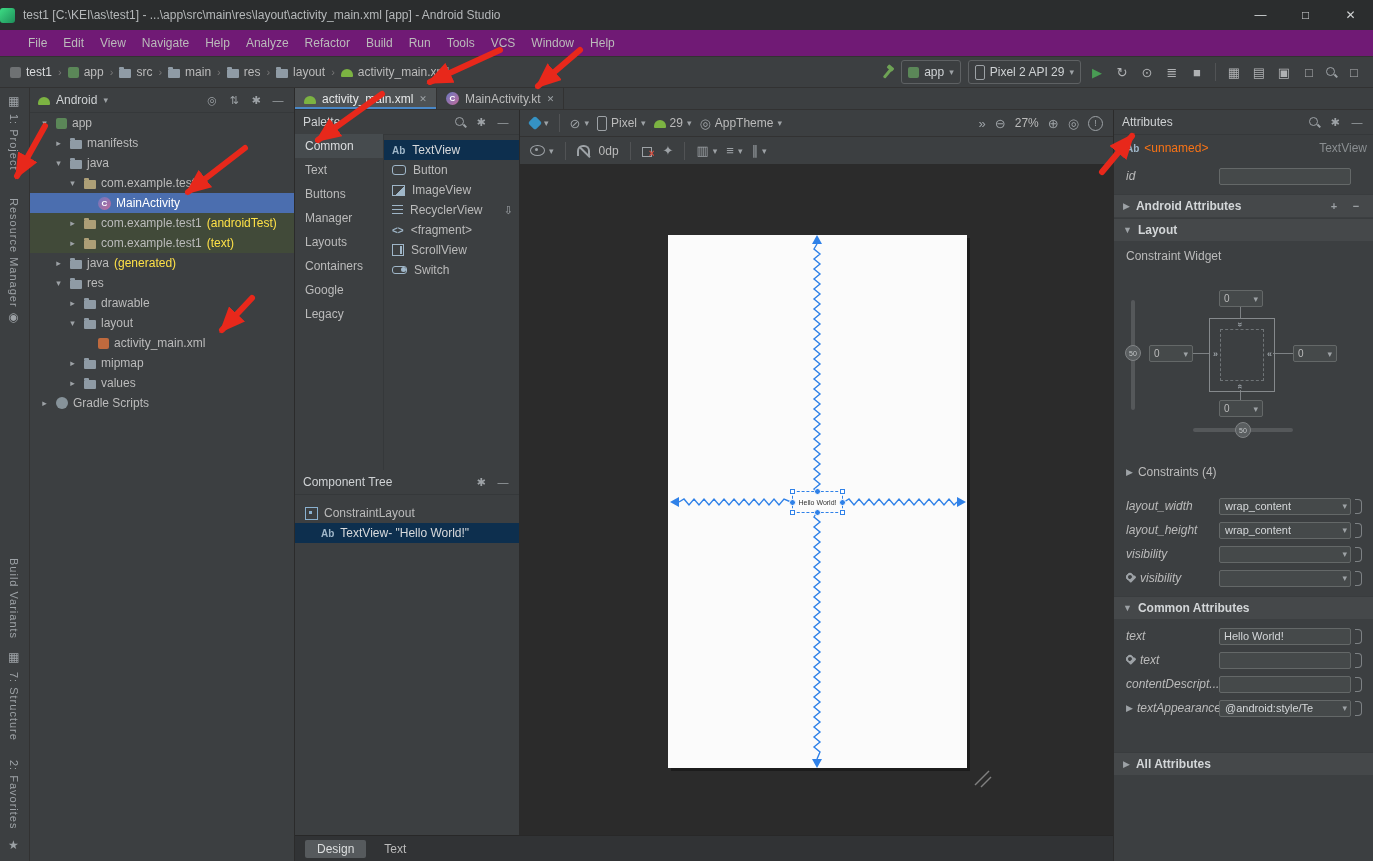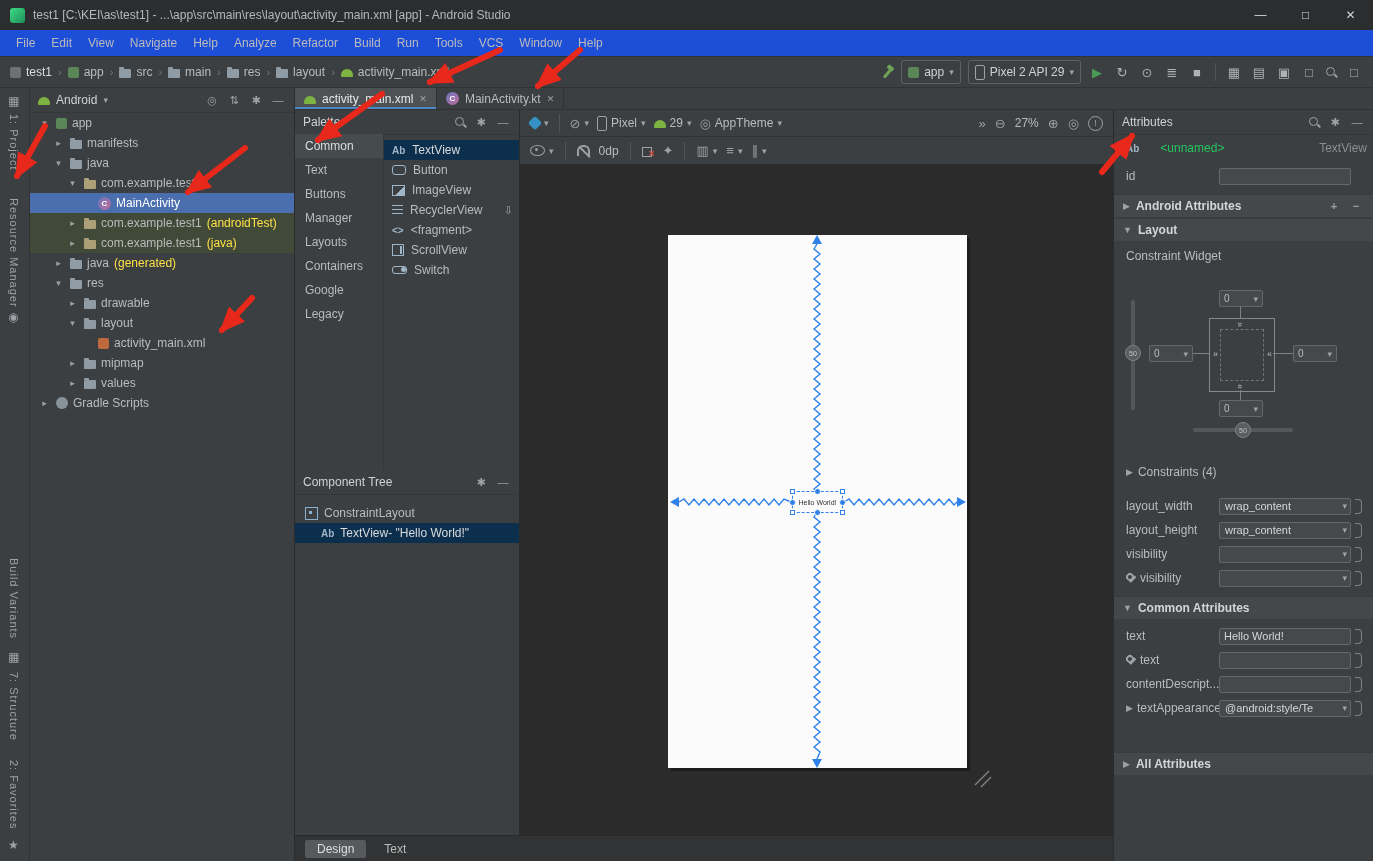"test1 [C:\KEI\as\test1] -" .titlebar { padding-left: 10px -> 0 }
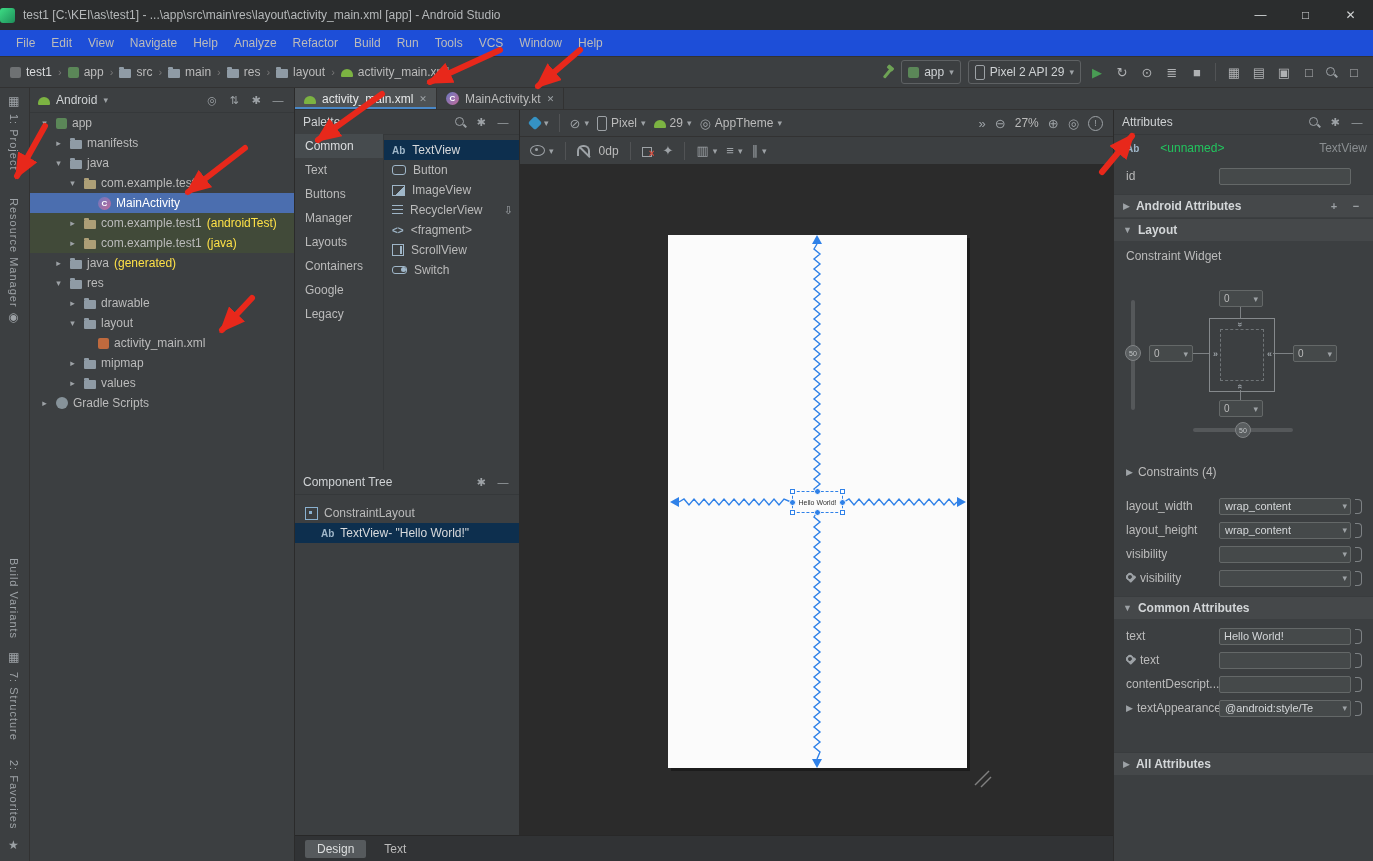"File" .menubar { background: #1d4ed8 -> #701a75; padding-left: 8px -> 20px }
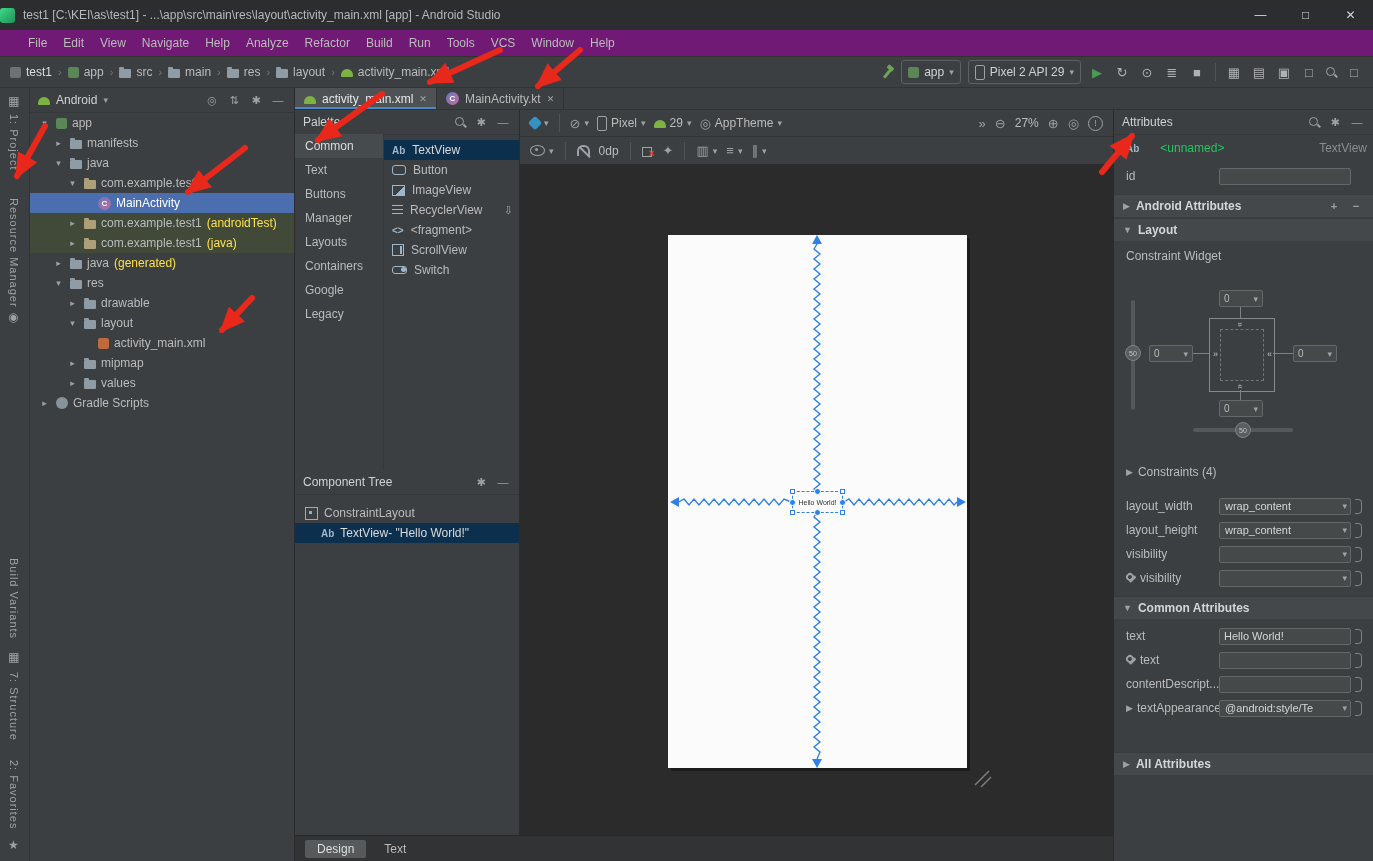"<unnamed>" span { color: #22c55e -> #f97316; margin-left: 21px -> 5px }
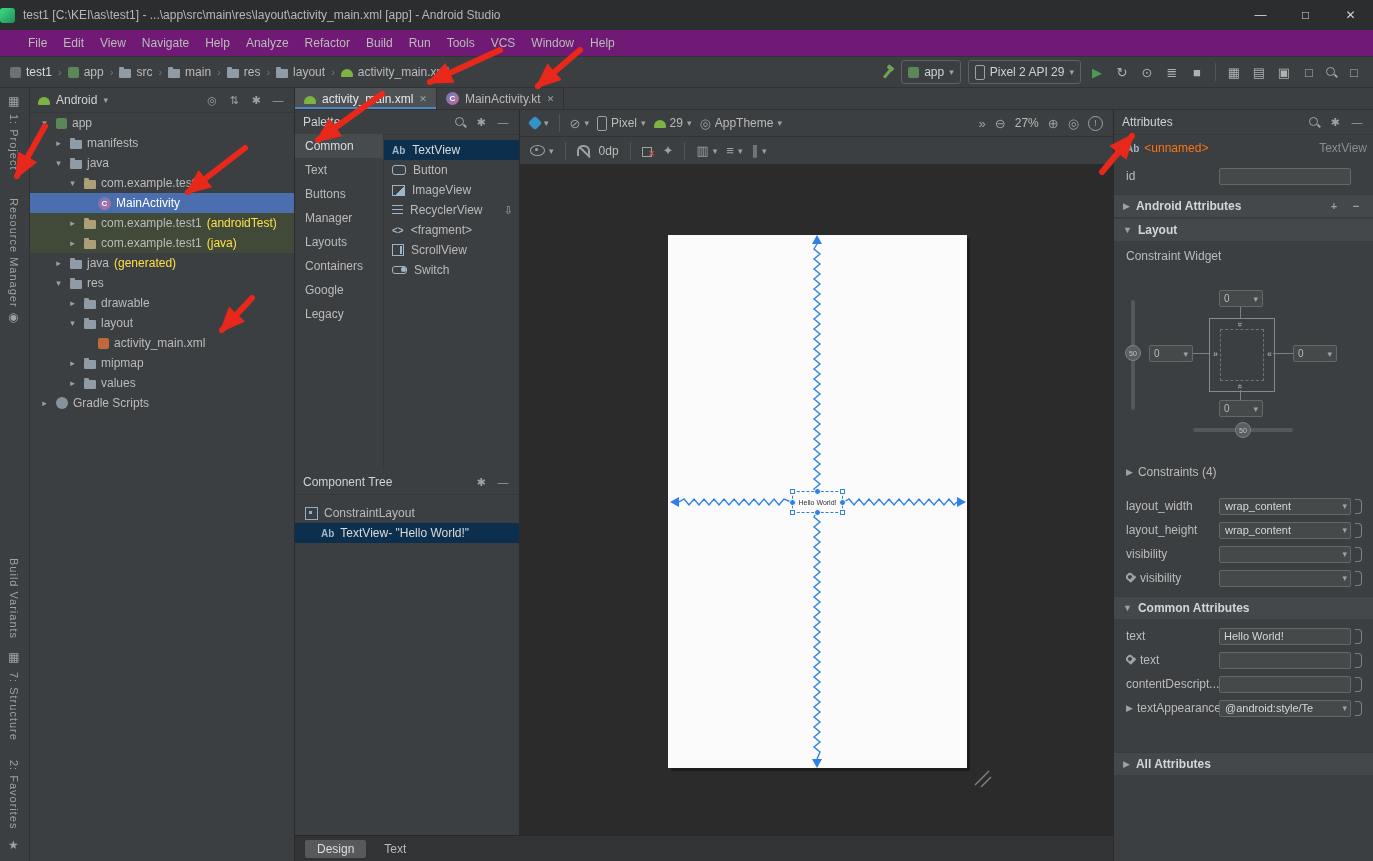"id" .alabel { font-style: none -> italic }
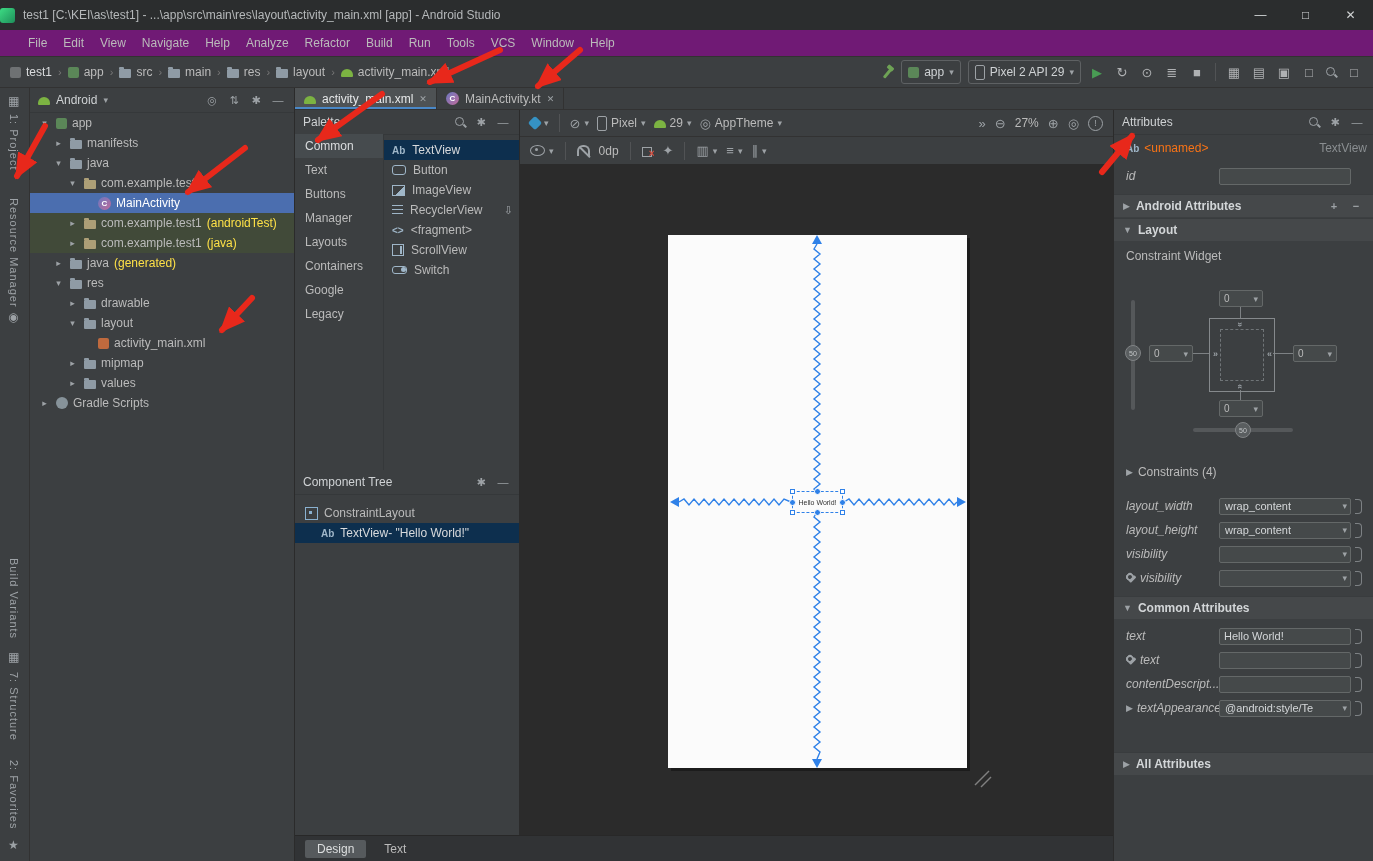"(java)" span.tsuffix { text: java -> text }
